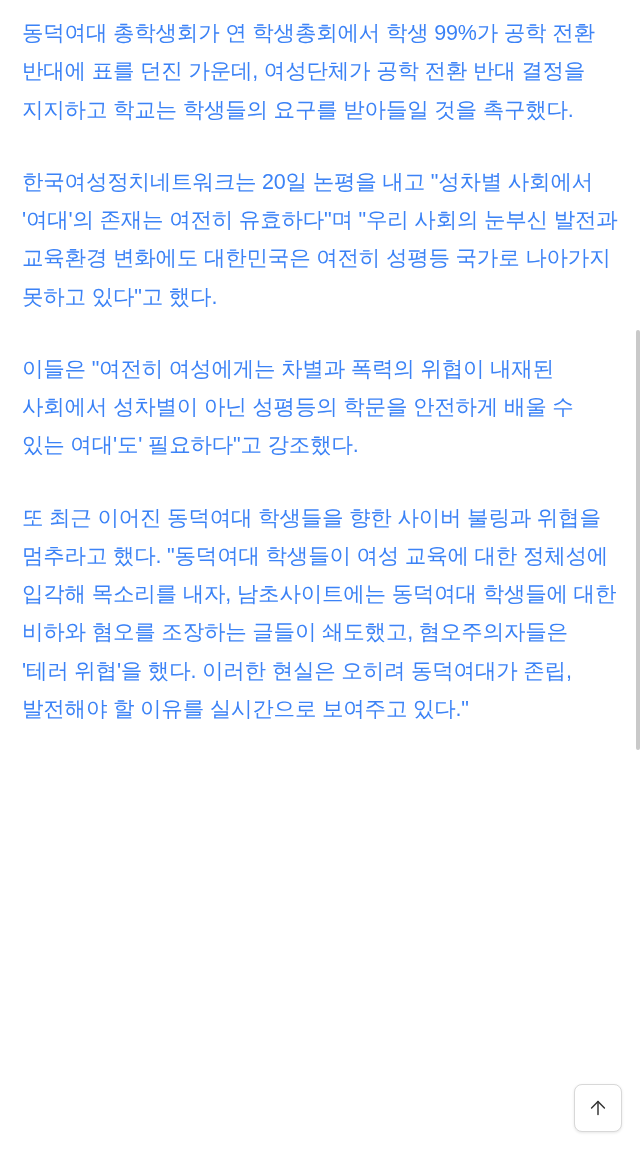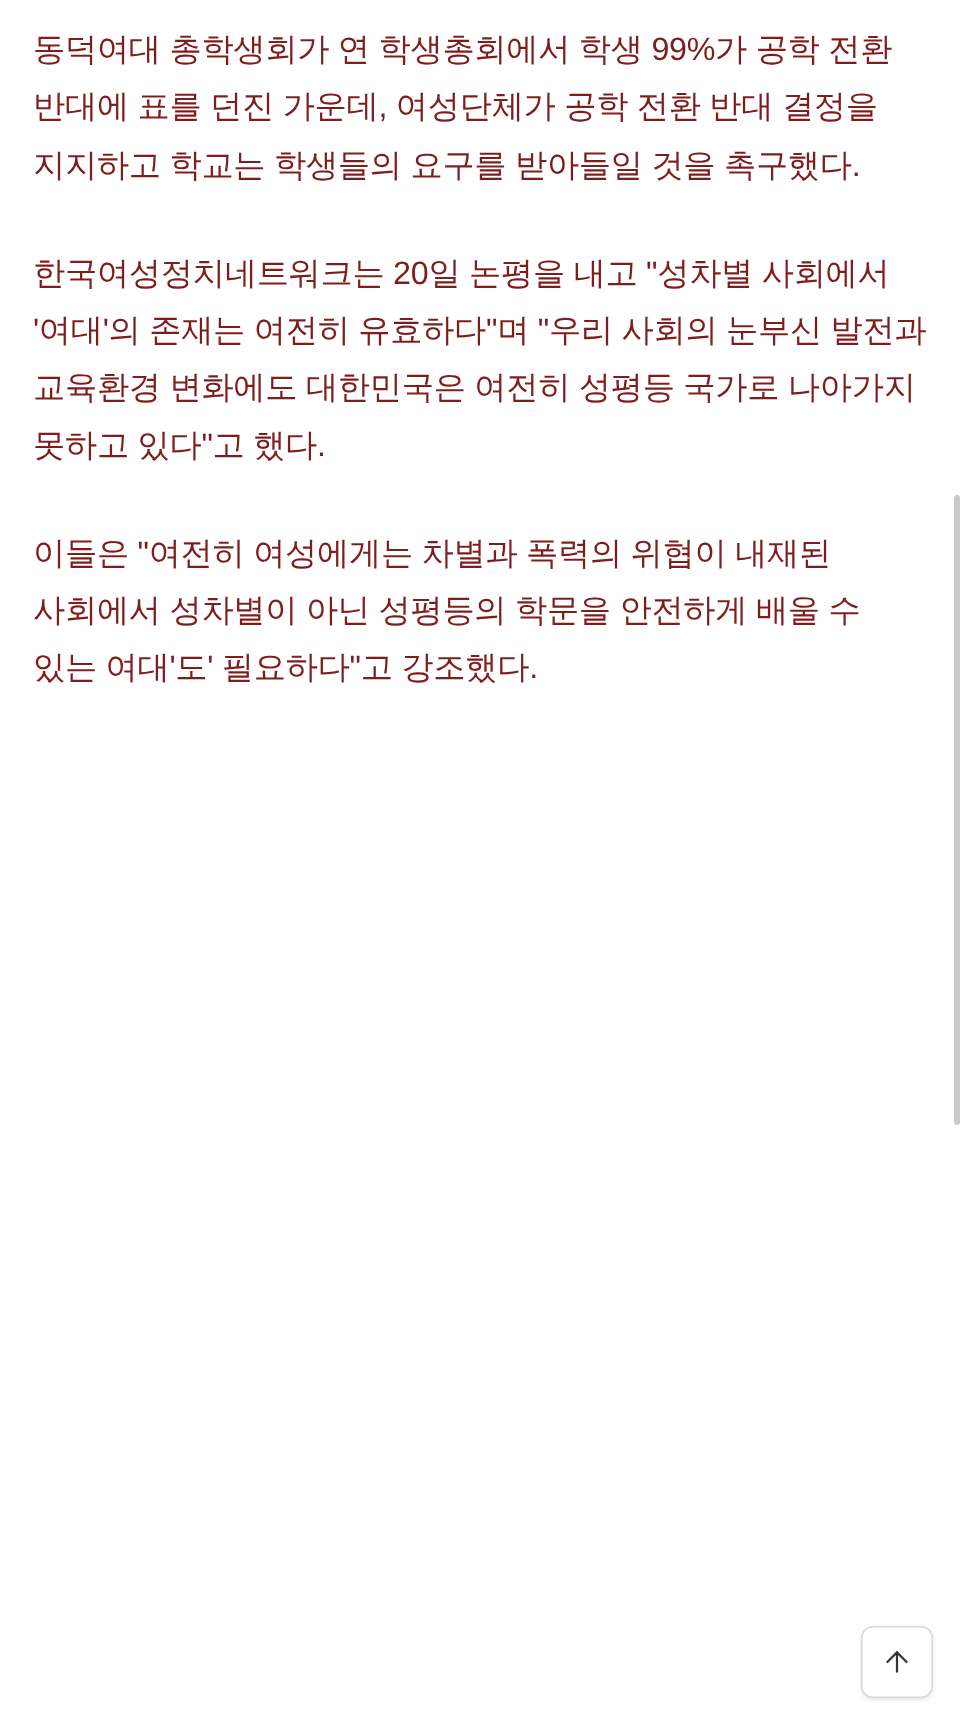"동덕여대 총학생회가 연 학생총회에서 학생" .para { color: #7f1d1d -> #3b82f6 }
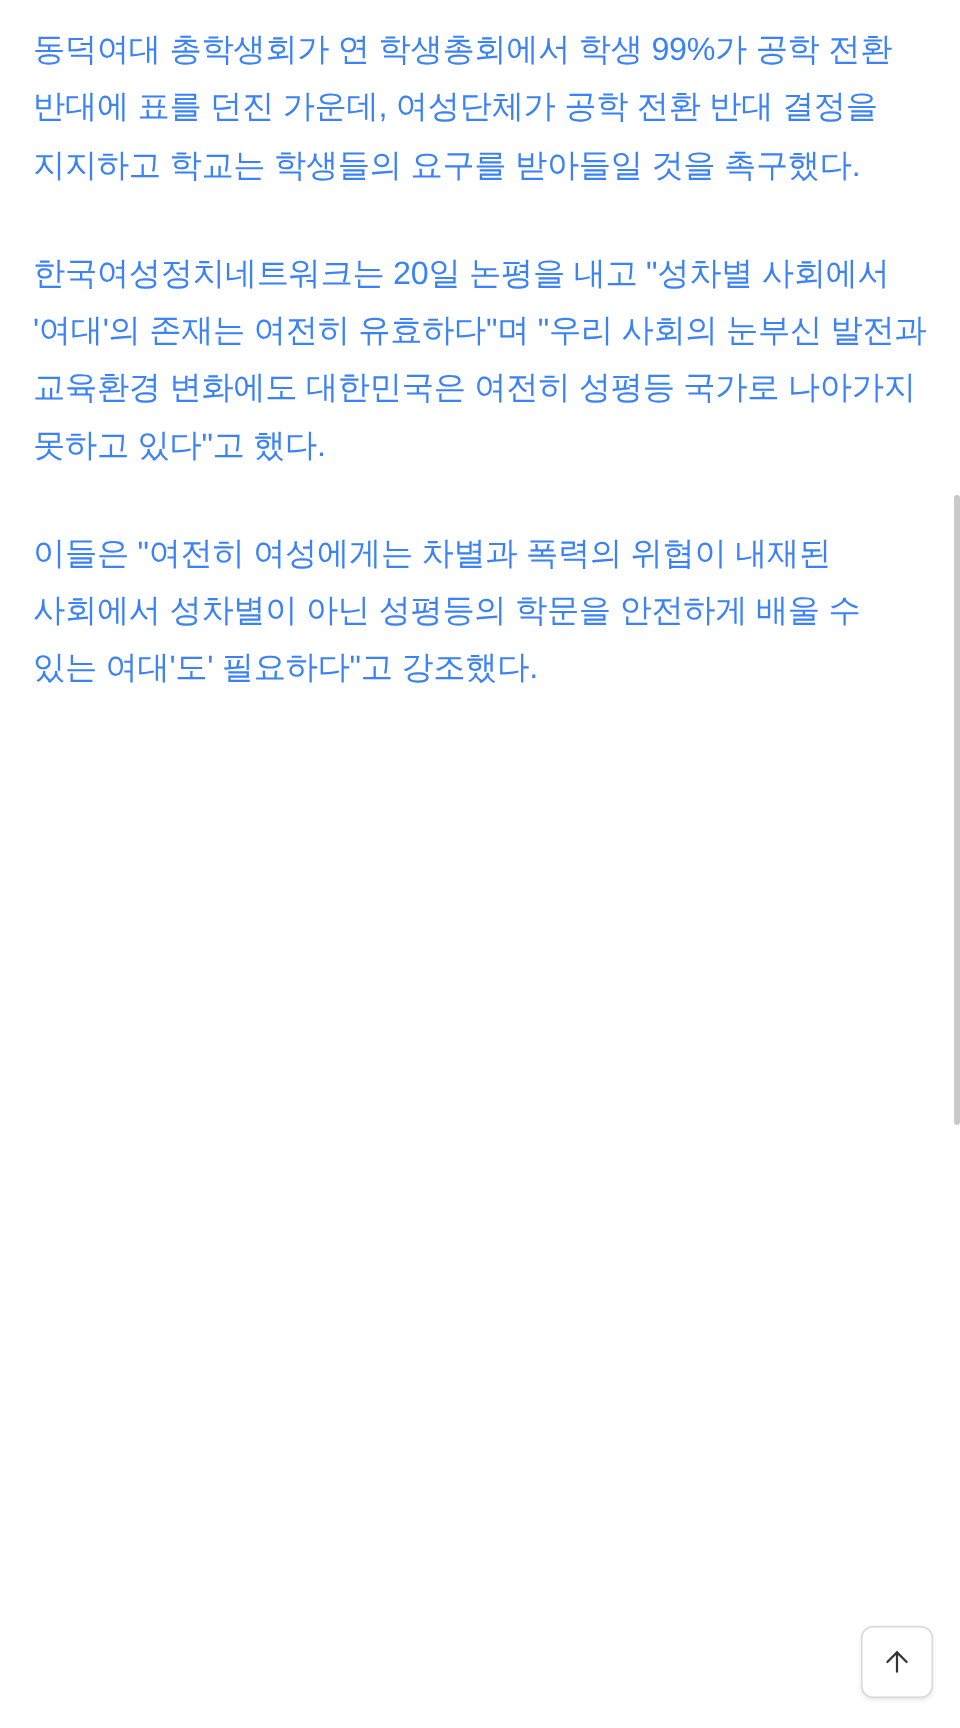"또 최근 이어진 동덕여대 학생들을" p.para { html: none -> <p>또 최근 이어진 동덕여대 학생들을 향한 사이버 불링과 위협을 멈추라고 했다. "동덕여대 학생들이 여성 교육에 대한 정체성에 입각해 목소리를 내자, 남초사이트에는 동덕여대 학생들에 대한 비하와 혐오를 조장하는 글들이 쇄도했고, 혐오주의자들은 '테러 위협'을 했다. 이러한 현실은 오히려 동덕여대가 존립, 발전해야 할 이유를 실시간으로 보여주고 있다."</p> }
